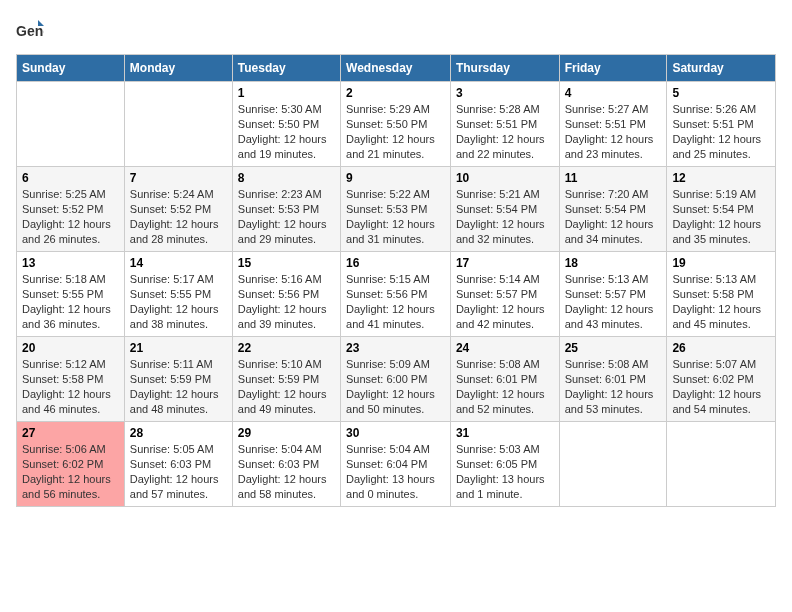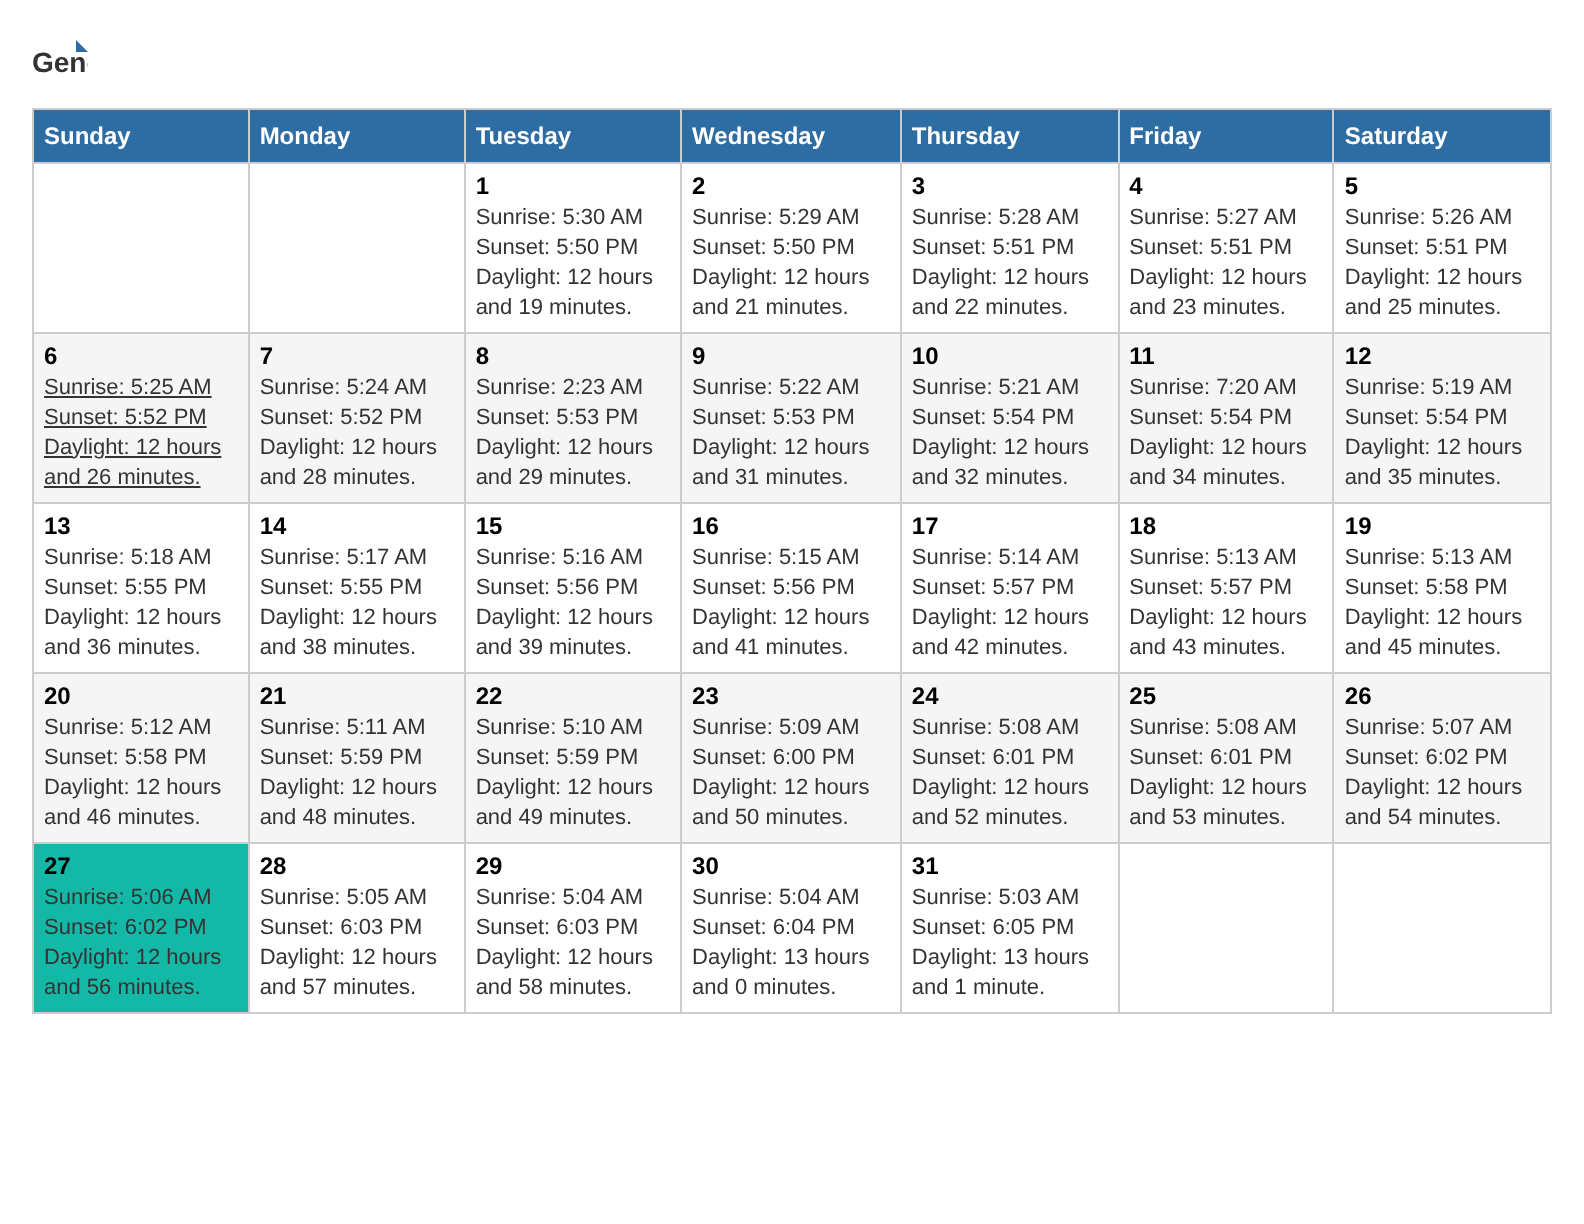"Sunrise: 5:25 AM" div.day-info { text-decoration: underline -> none }
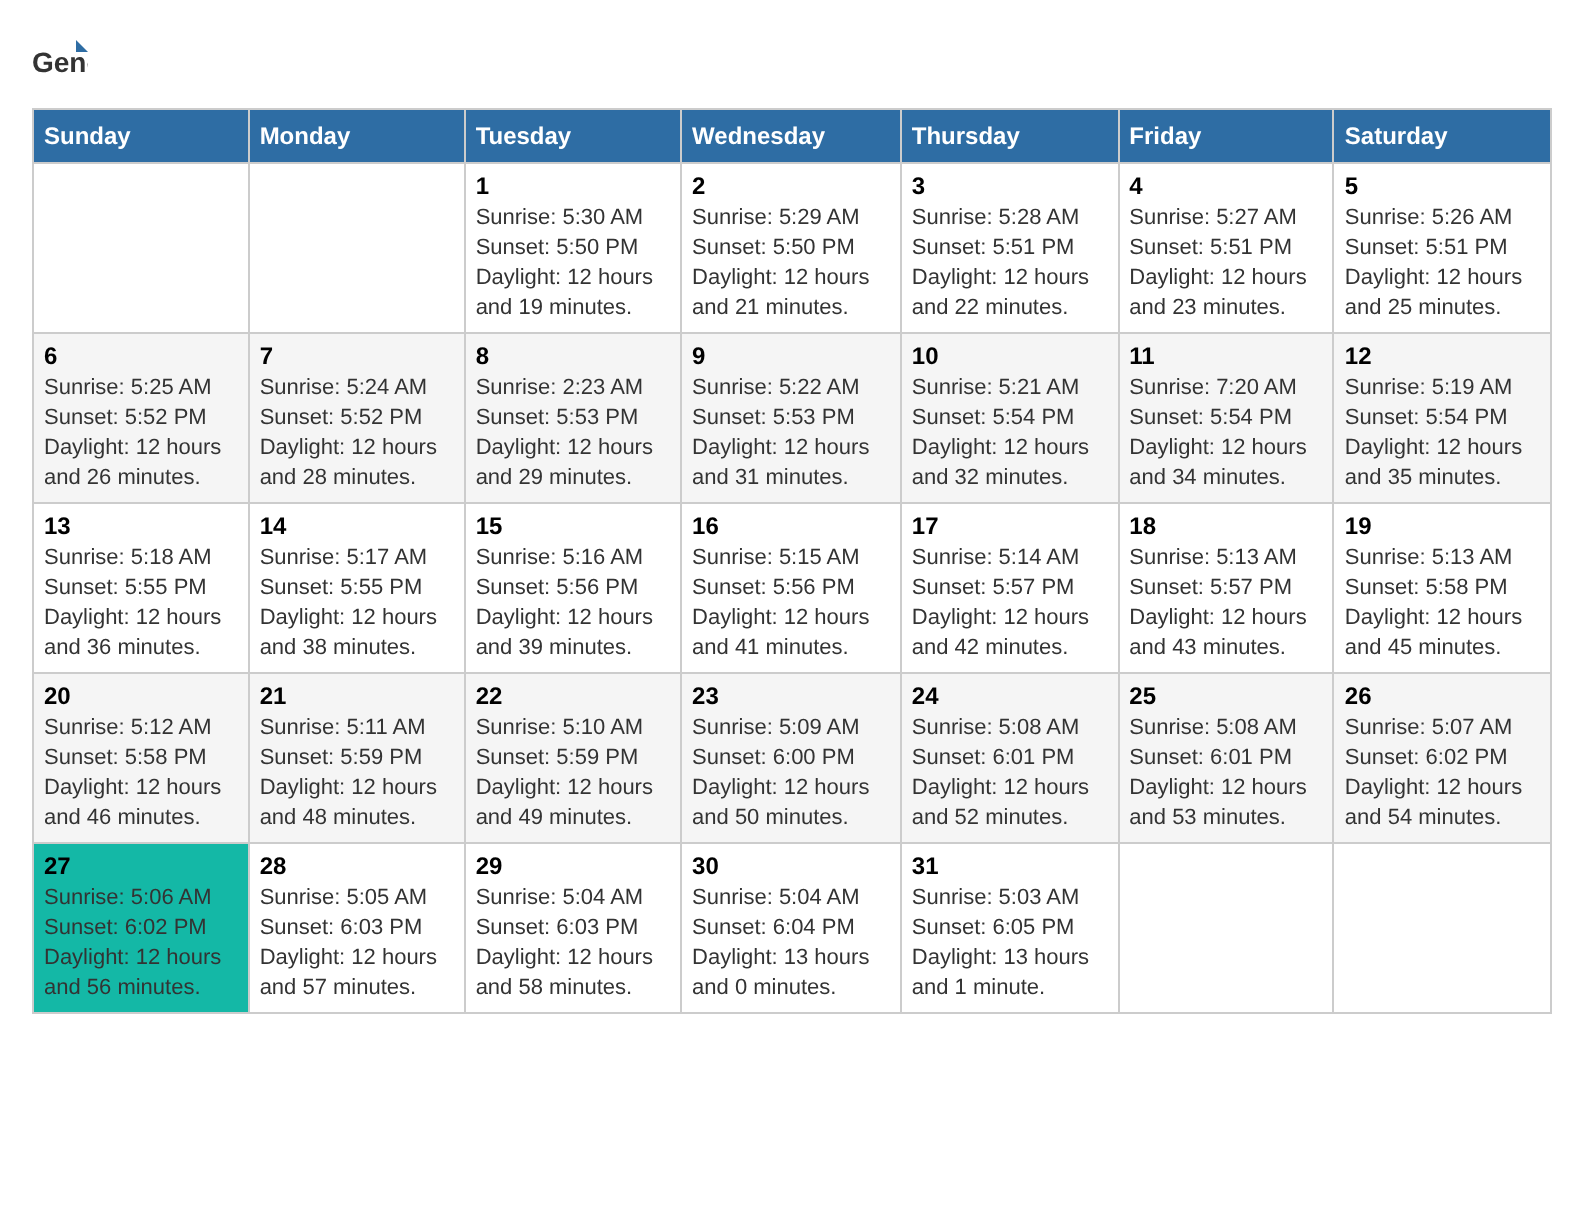"27" td { background: #14b8a6 -> #fca5a5 }
